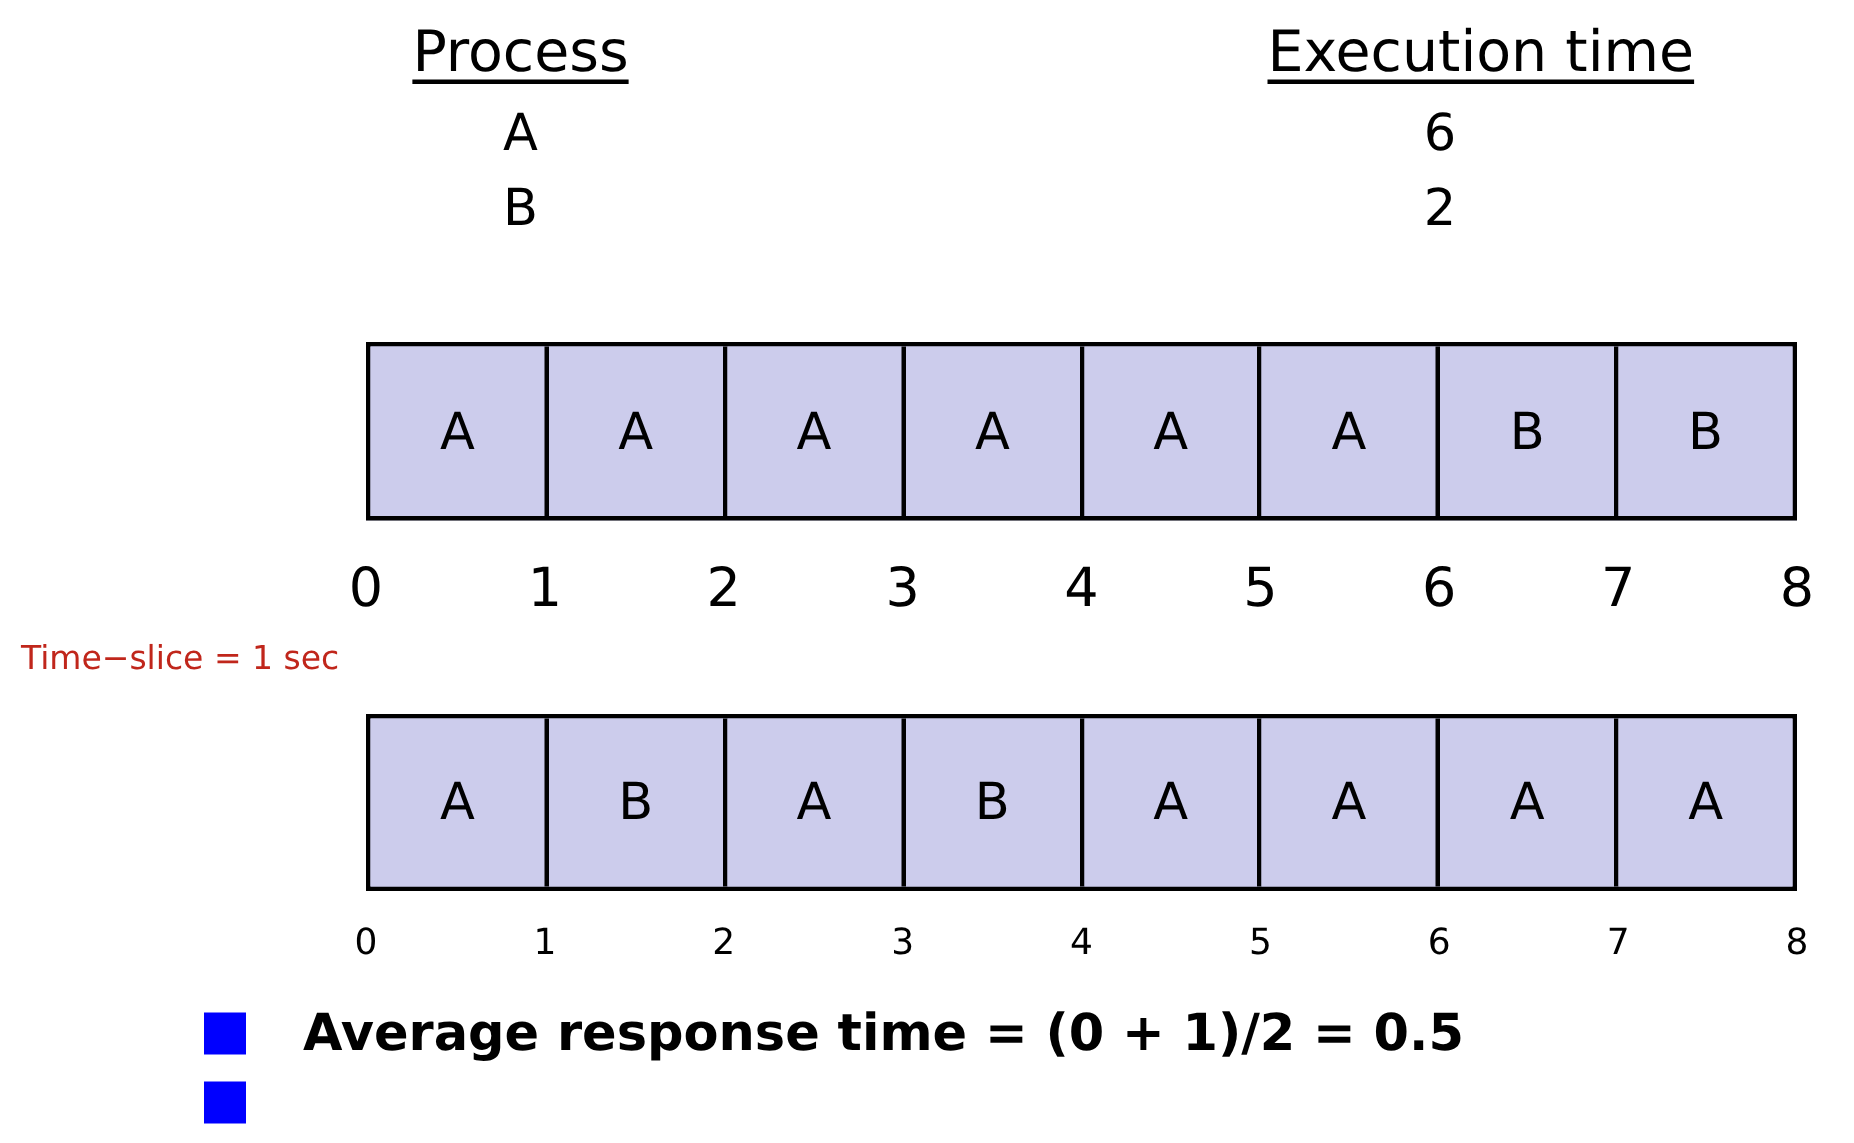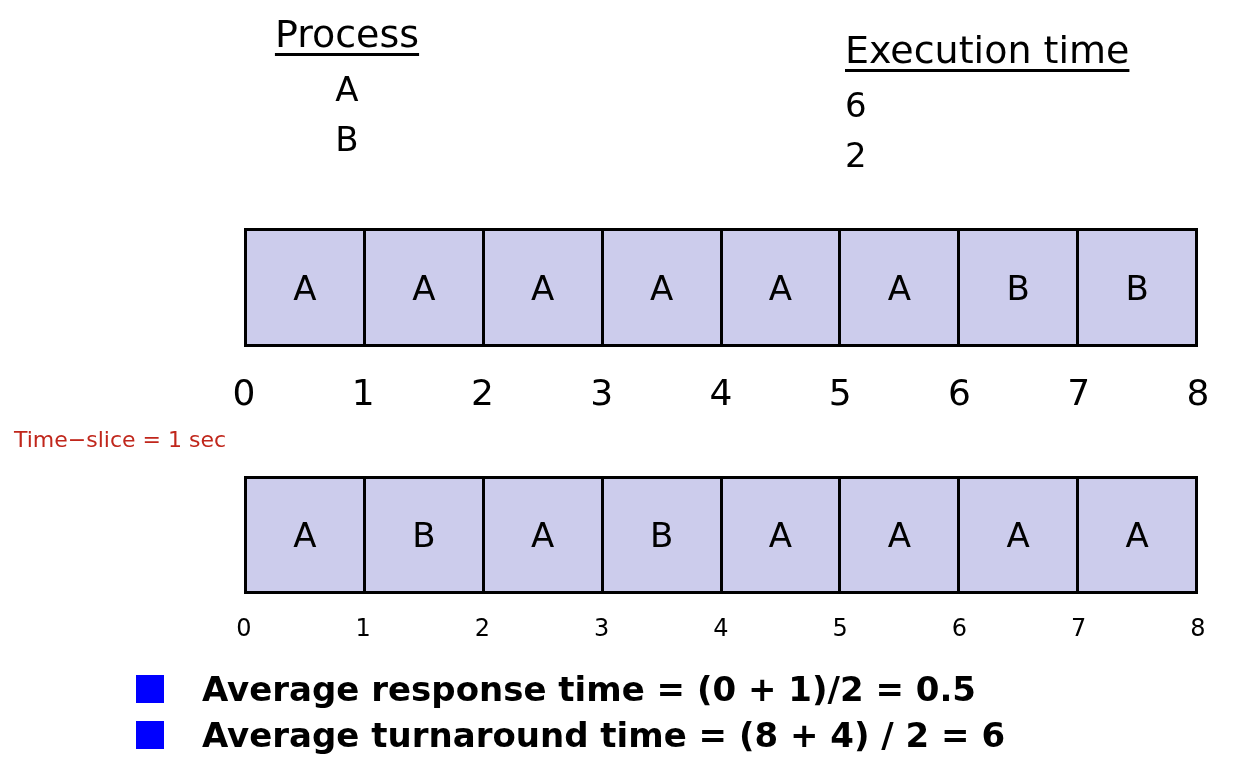"Execution time" .tbl-col-exec { text-align: none -> center; top: 28px -> 12px }
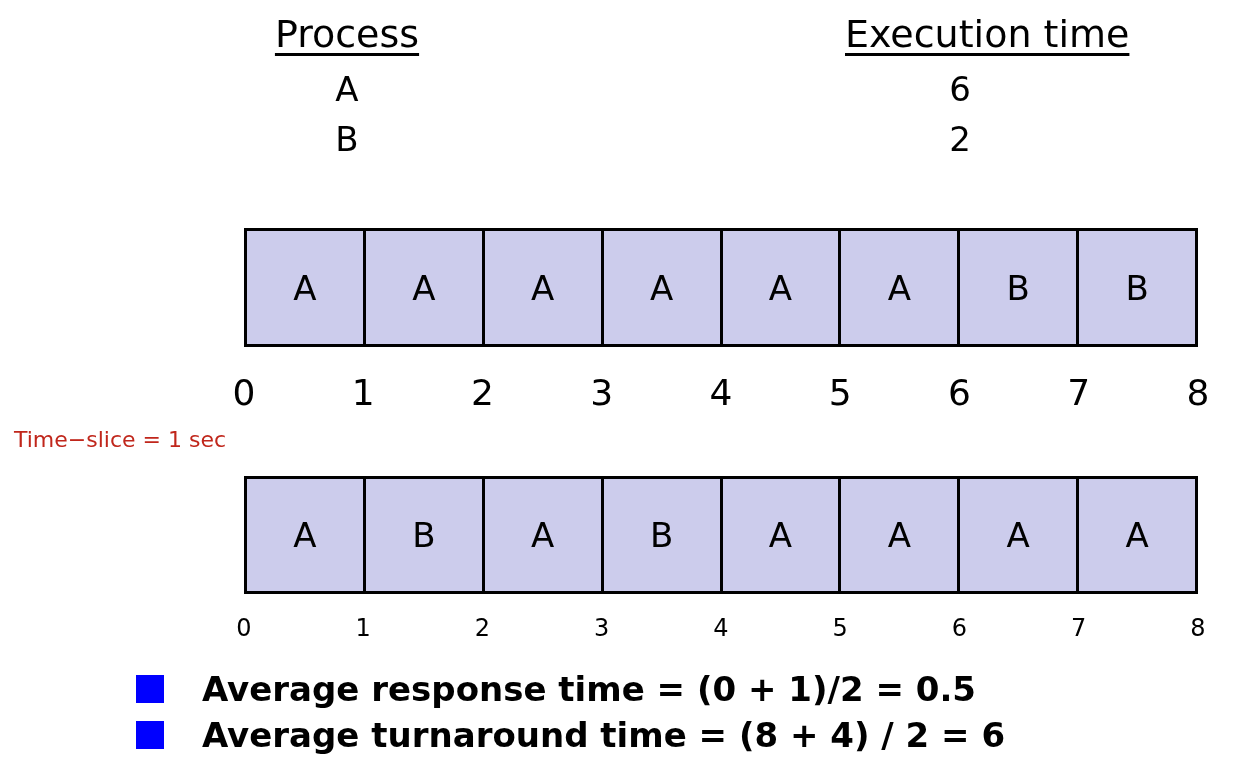"Average turnaround time = (8" span.bullet-text { html: <span>Average turnaround time = (8 + 4) / 2 = 6</span> -> none }
